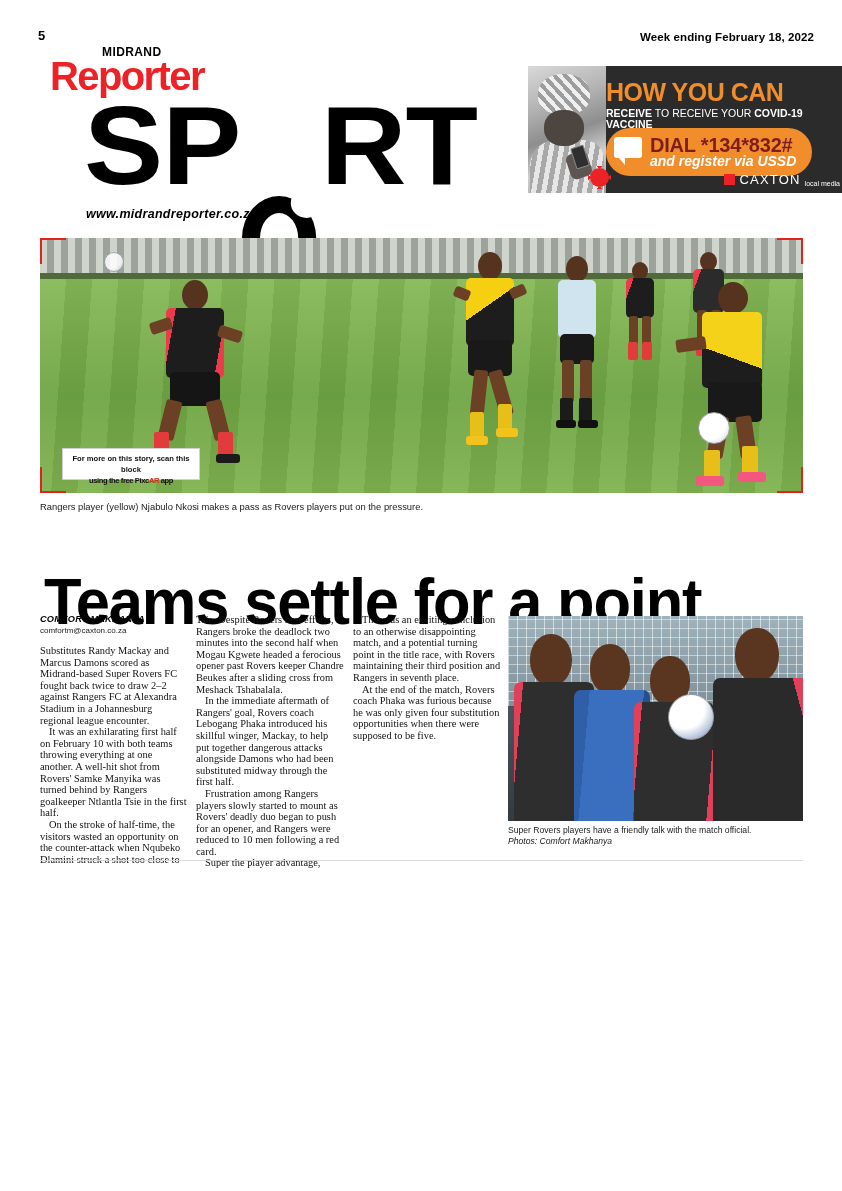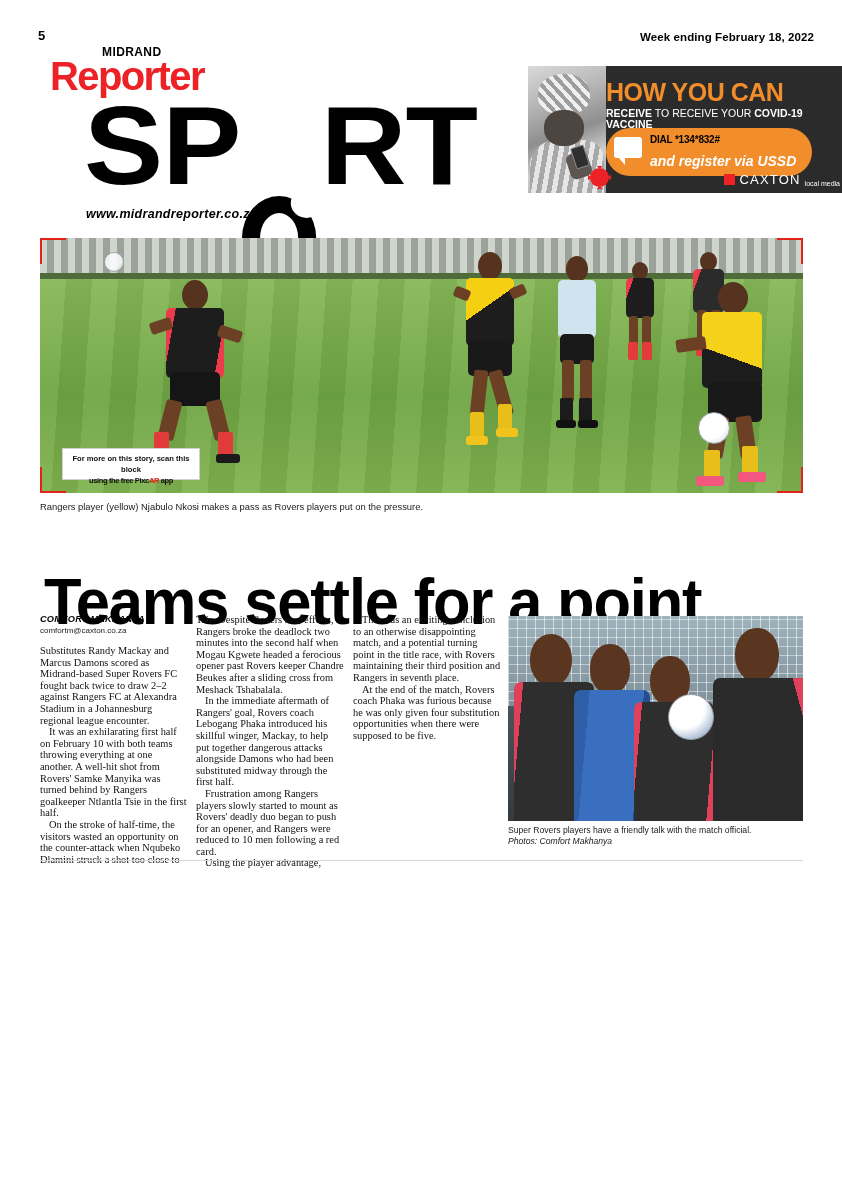"DIAL *134*832#" .covid .dial { color: #000000 -> #7f1d1d; font-size: 10px -> 20px }
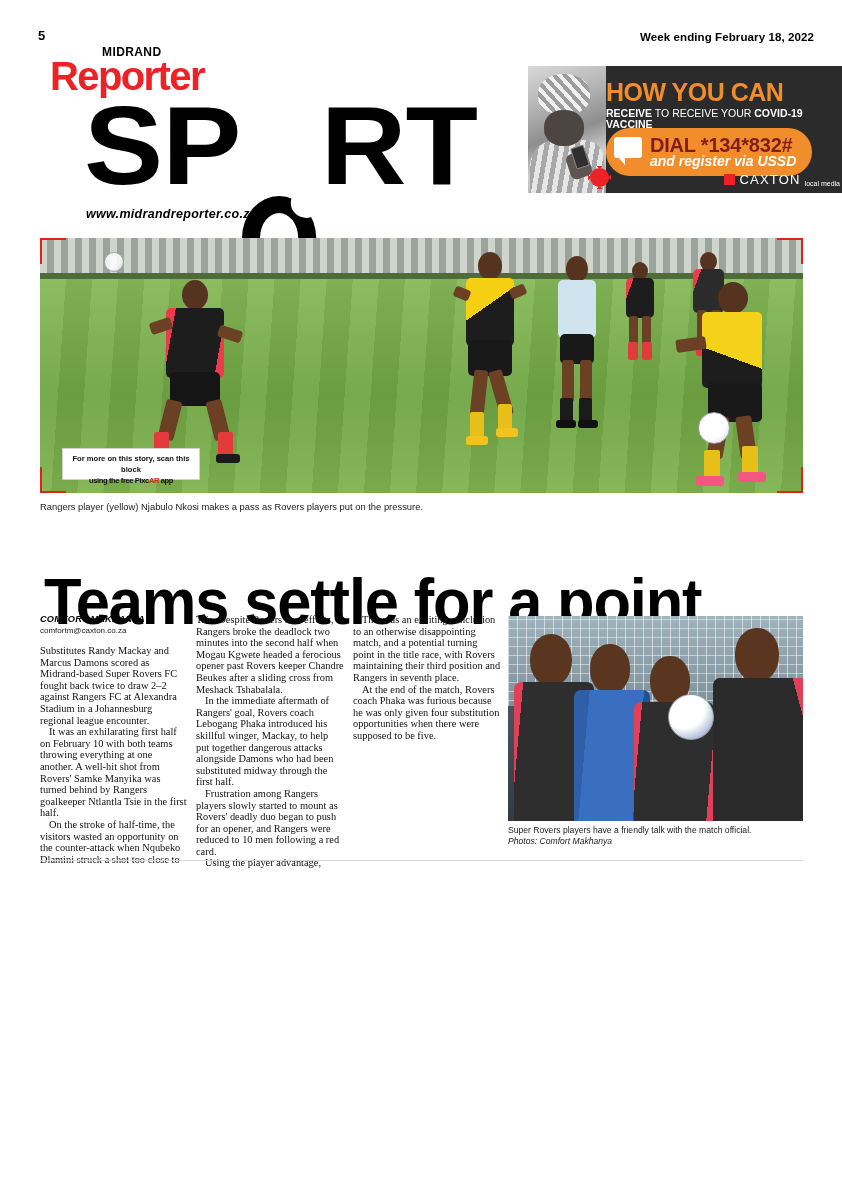"Using the player advantage," p { text: Using -> Super }
